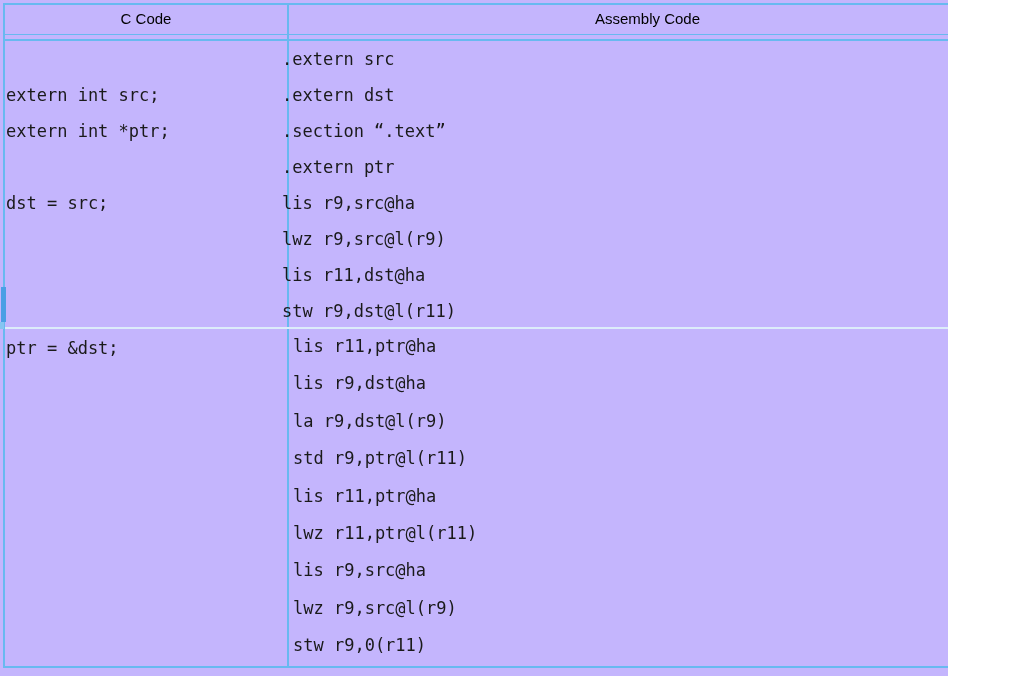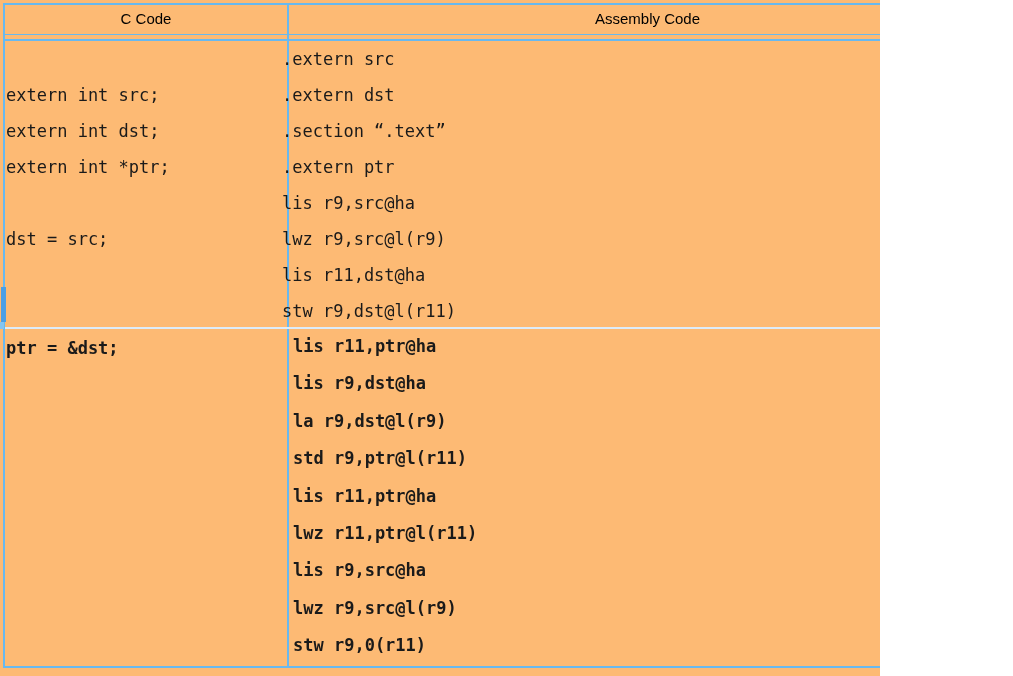"C Code" .stage { background: #fdba74 -> #c4b5fd; width: 880px -> 948px }
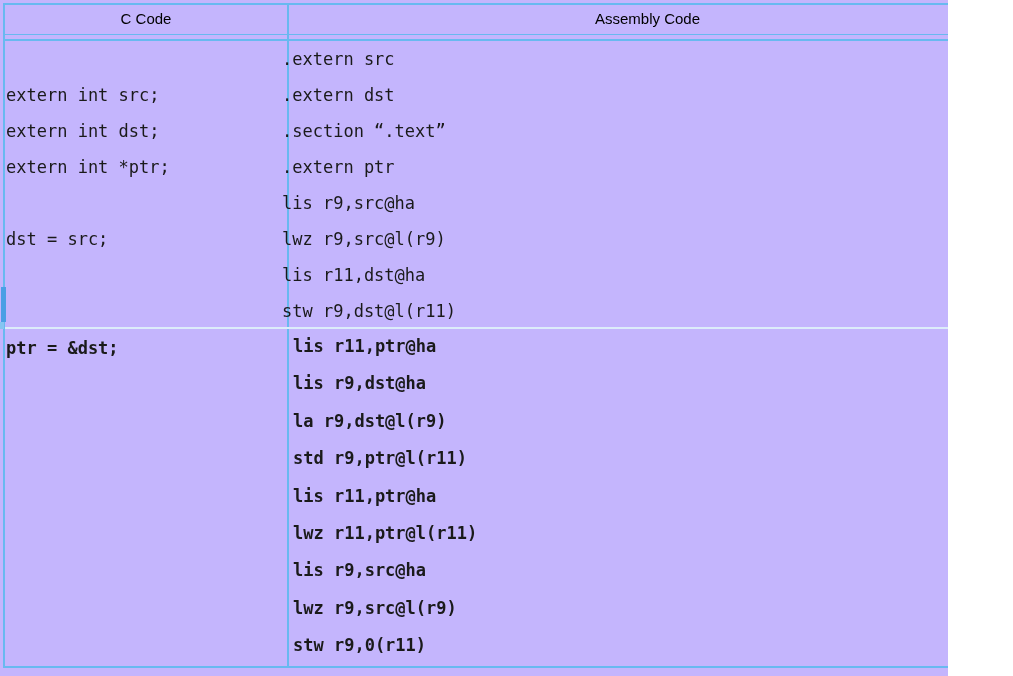"extern int dst;" div.code-line { html: <div>extern int dst;</div> -> none }
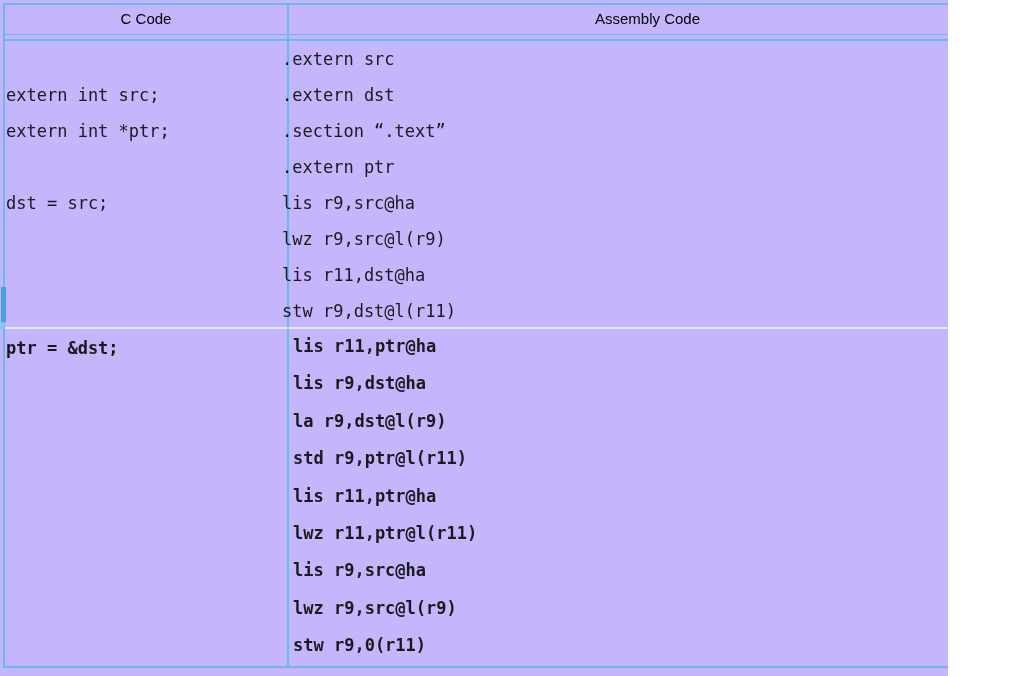"ptr = &dst;" .row2 .code-line { font-weight: bold -> none }
